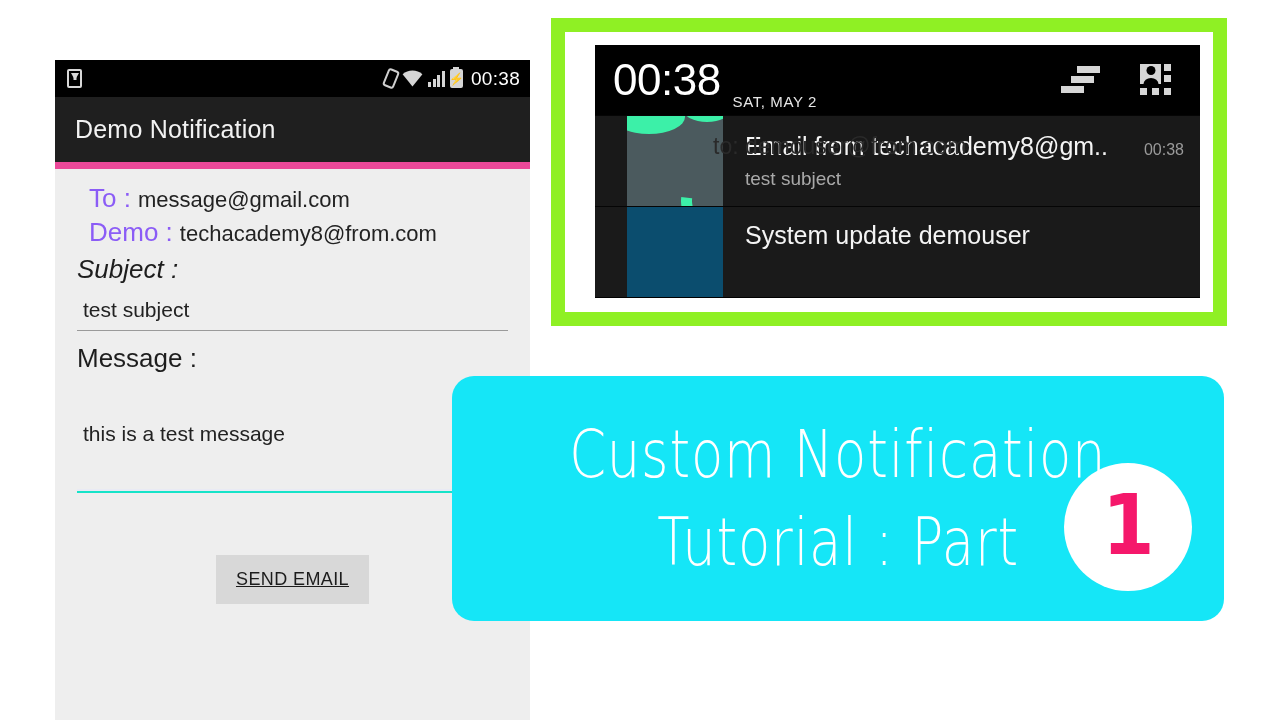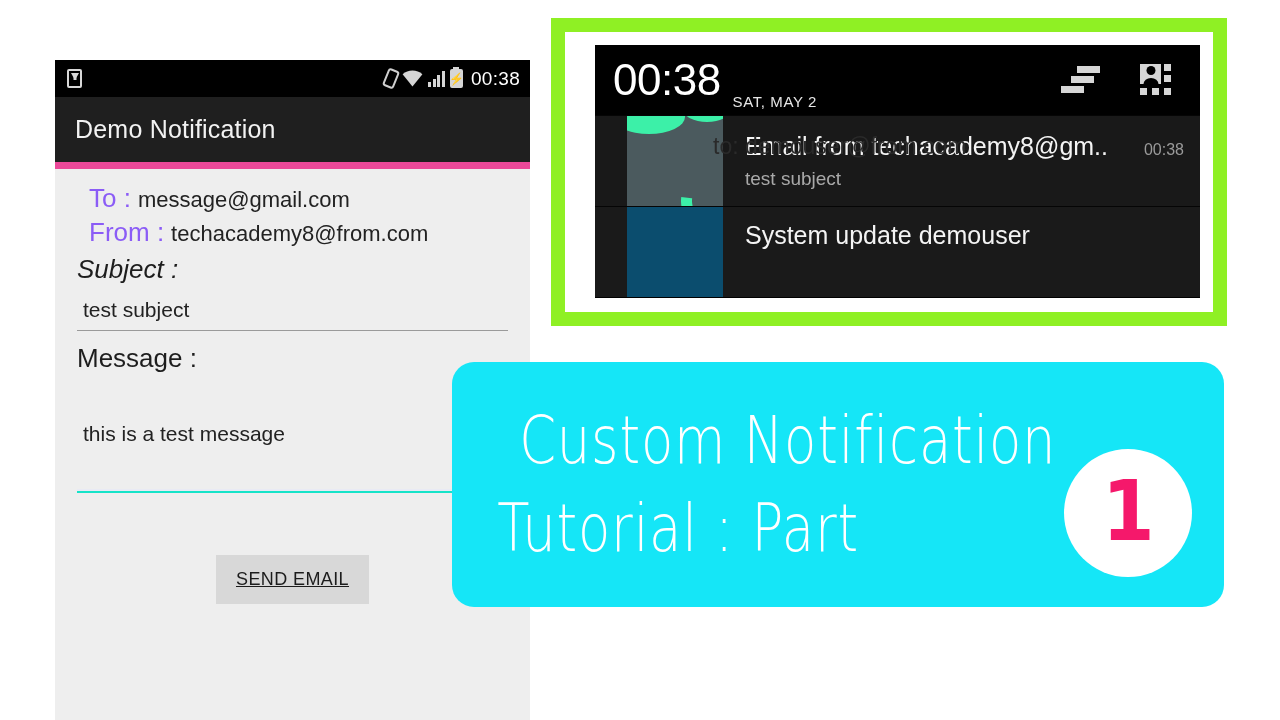"From :" span.field-label { text: From -> Demo }
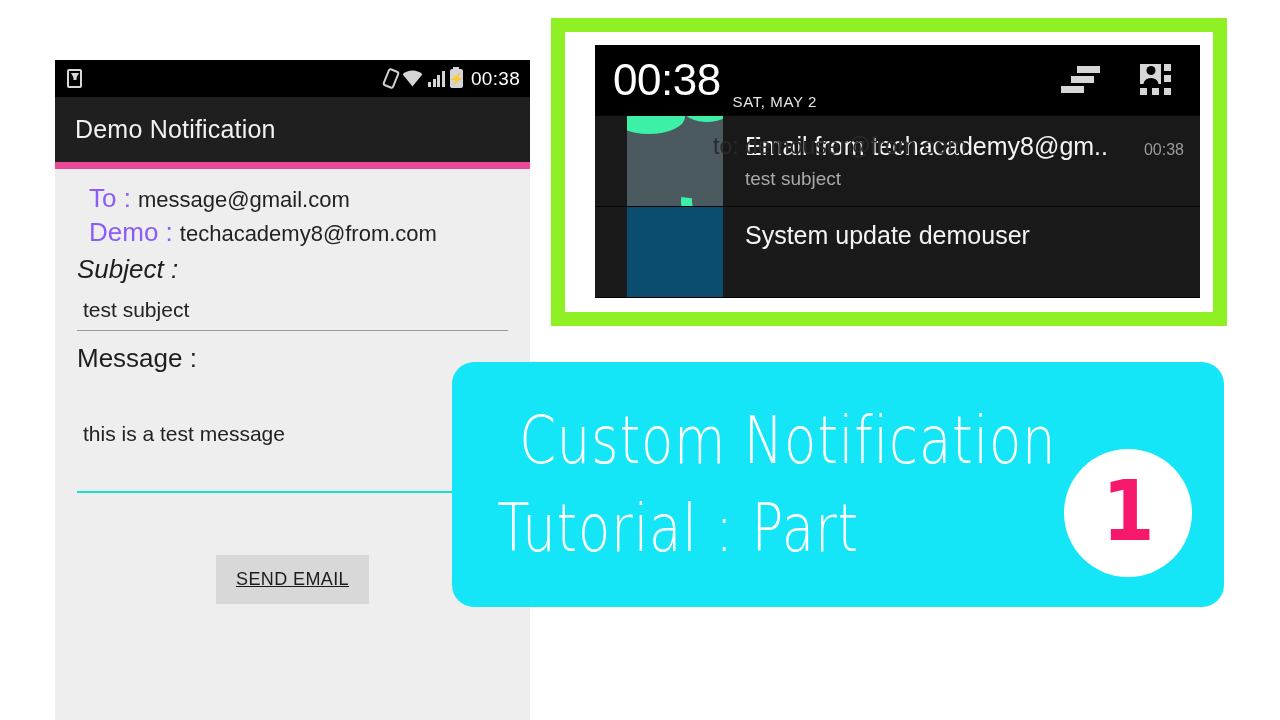"Custom Notification" #banner { align-items: flex-start -> center; top: 362px -> 376px }
